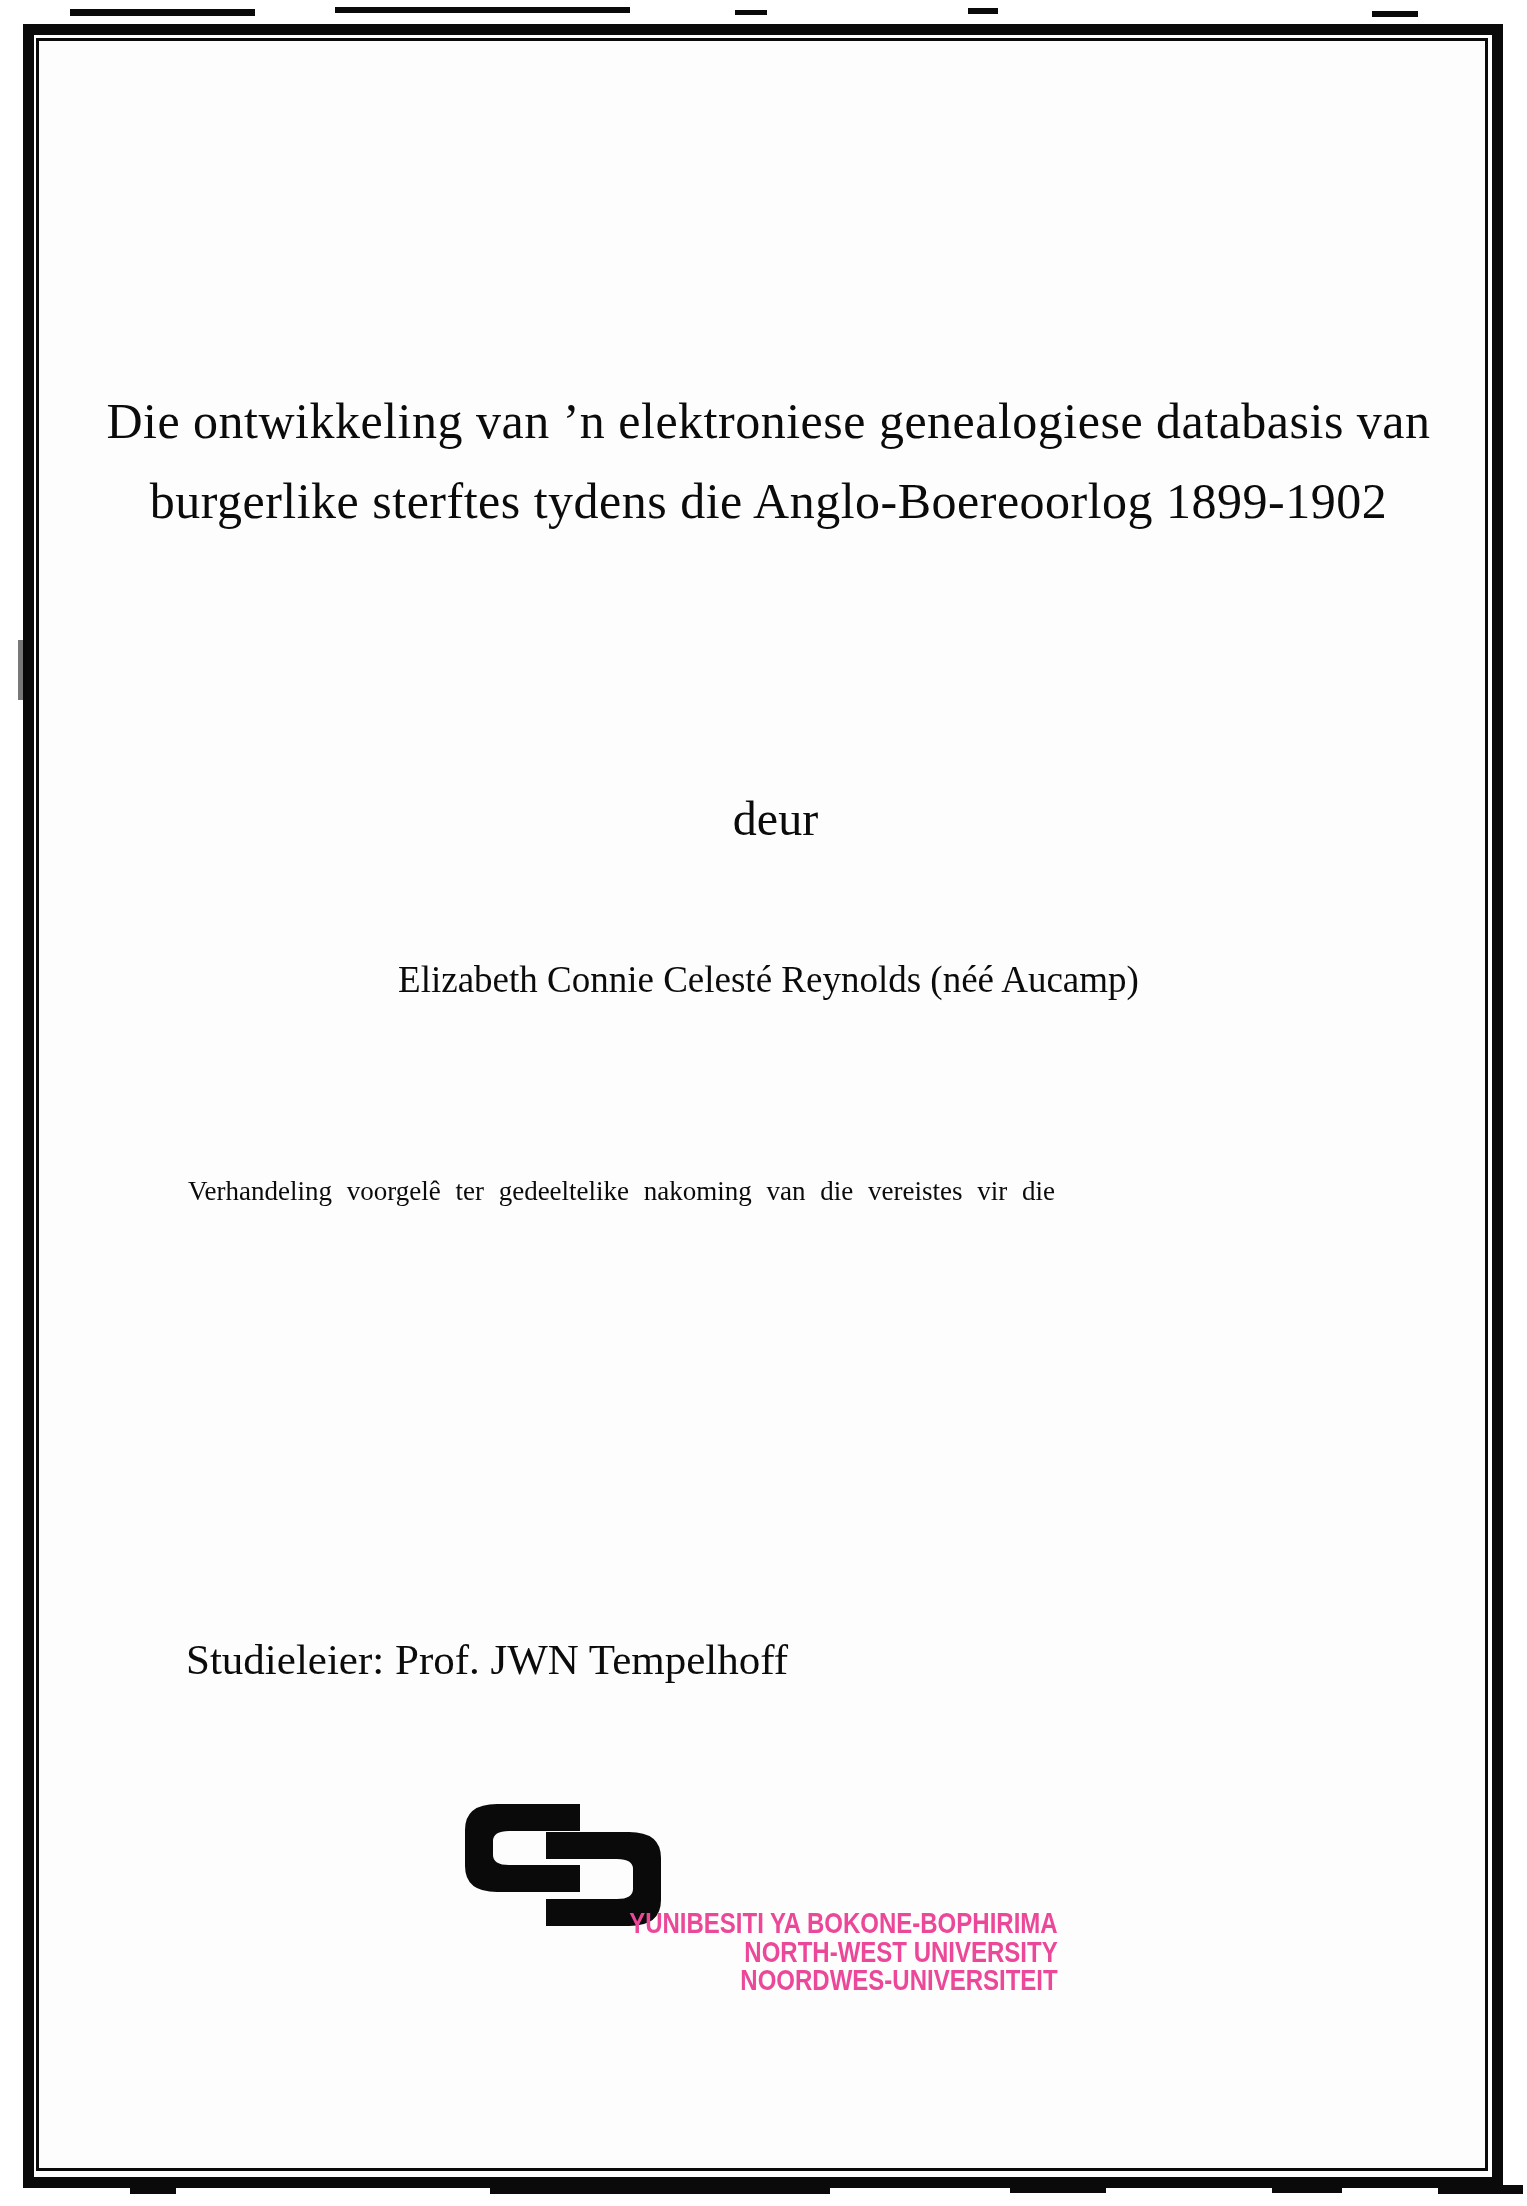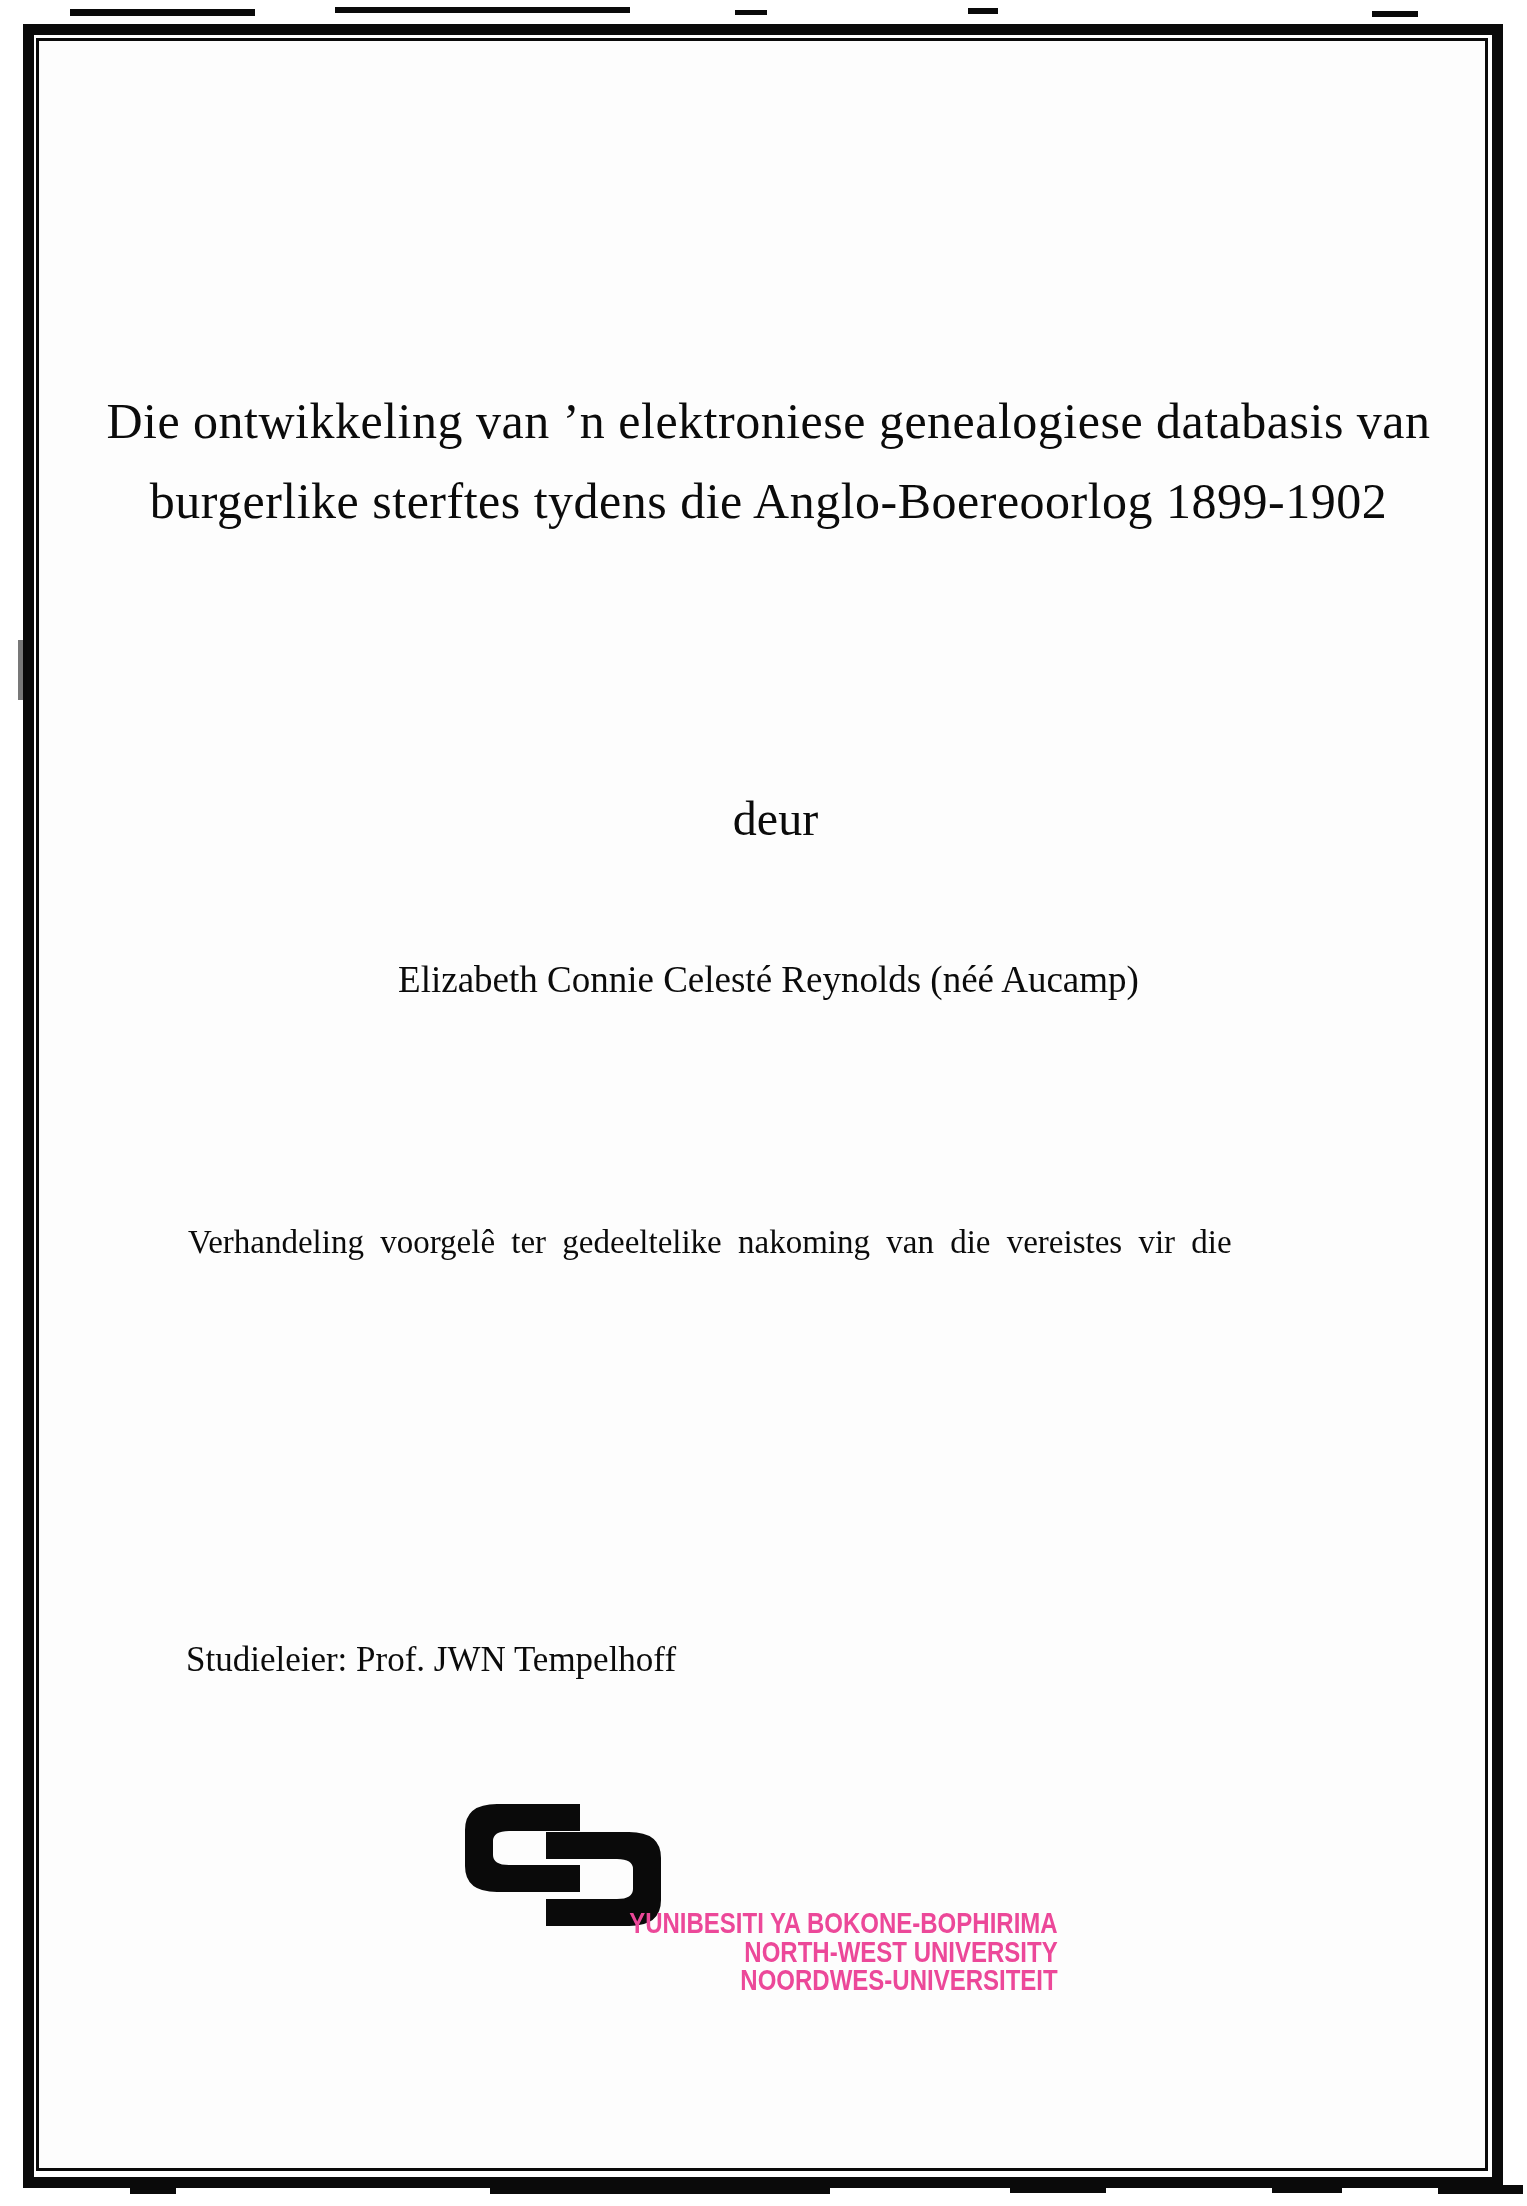"Verhandeling voorgelê ter gedeeltelike" .para { font-size: 33px -> 27px; top: 1223px -> 1172px }
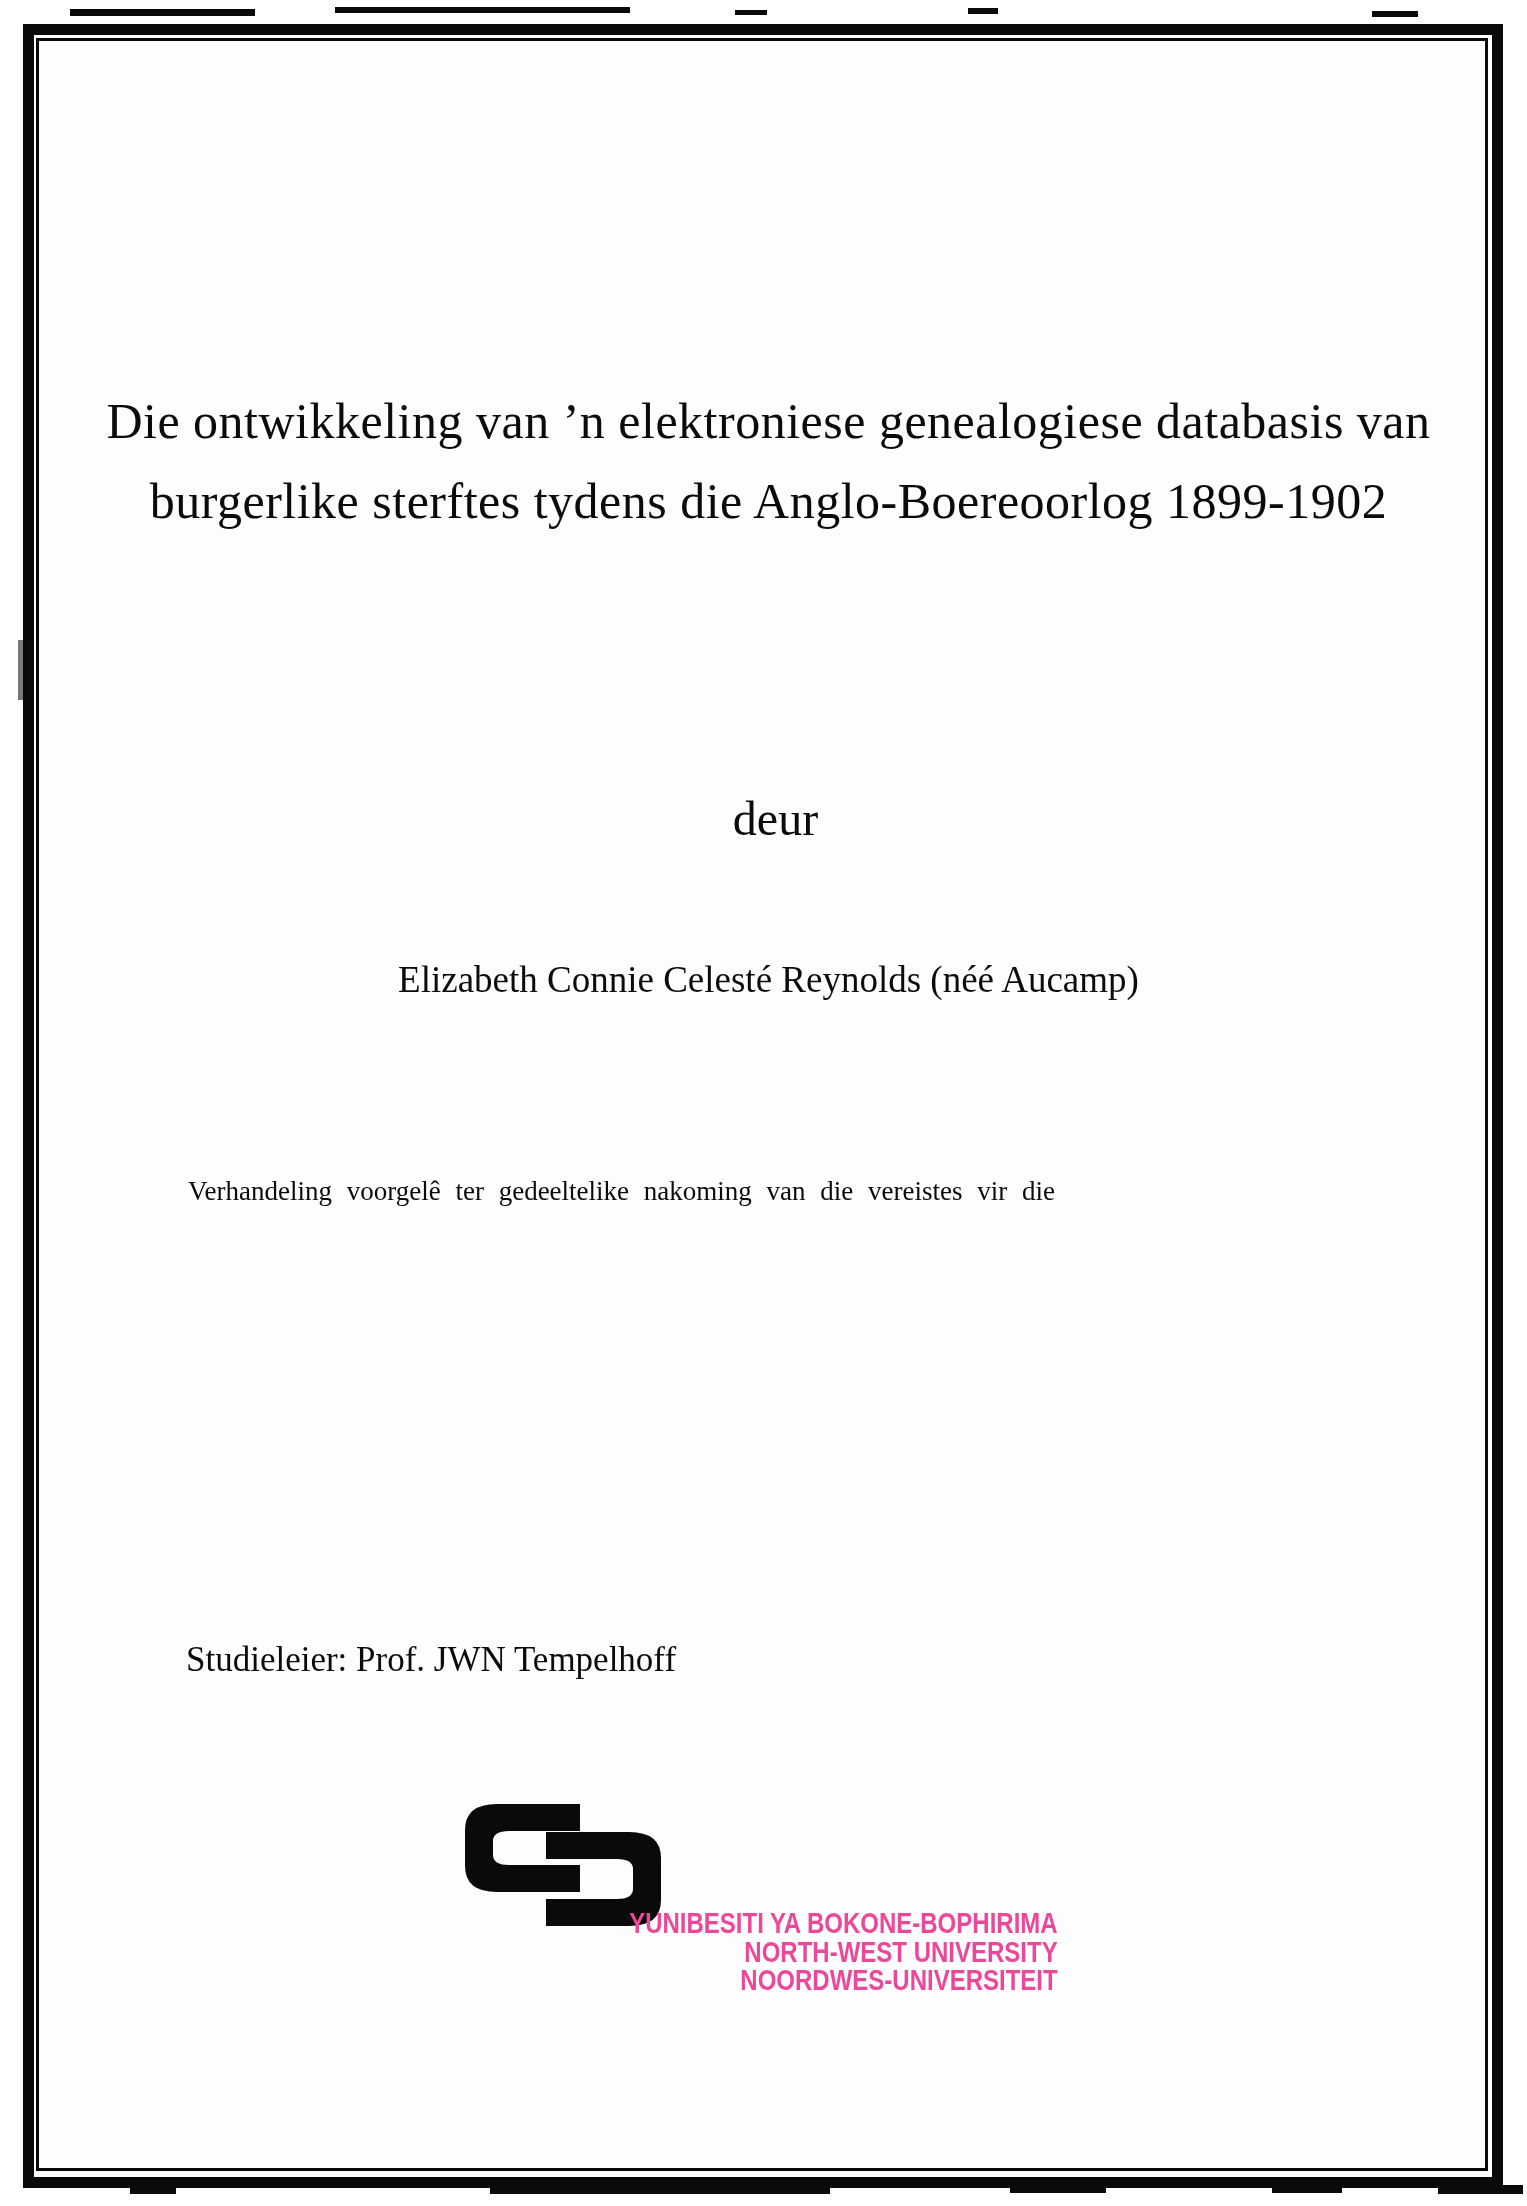"Studieleier: Prof. JWN Tempelhoff" .supervisor-block { font-size: 35px -> 43px }
